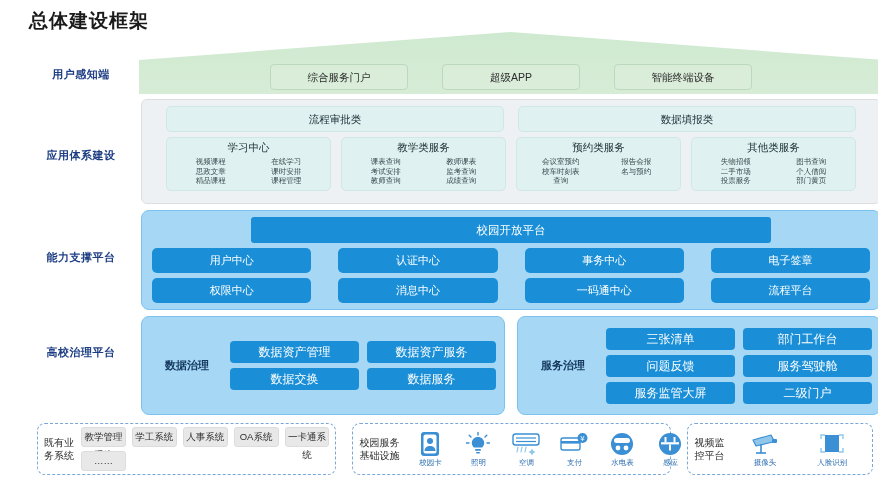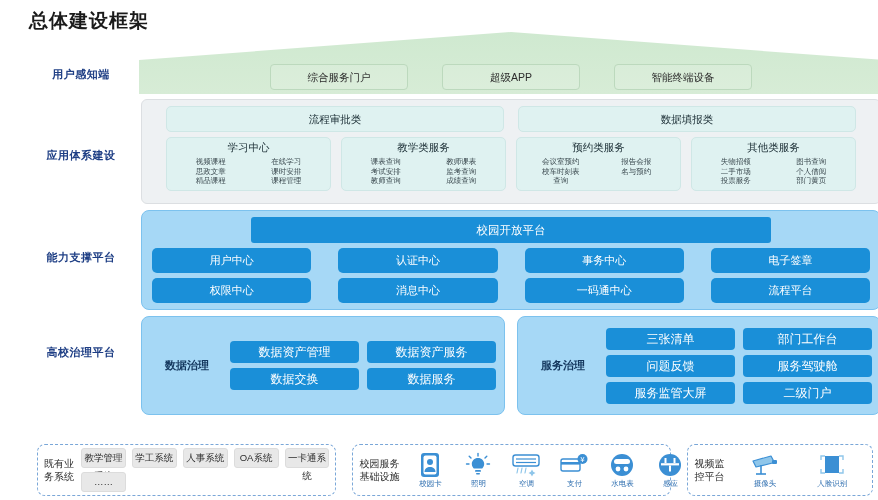"既有业" .bottom { top: 444px -> 423px }
